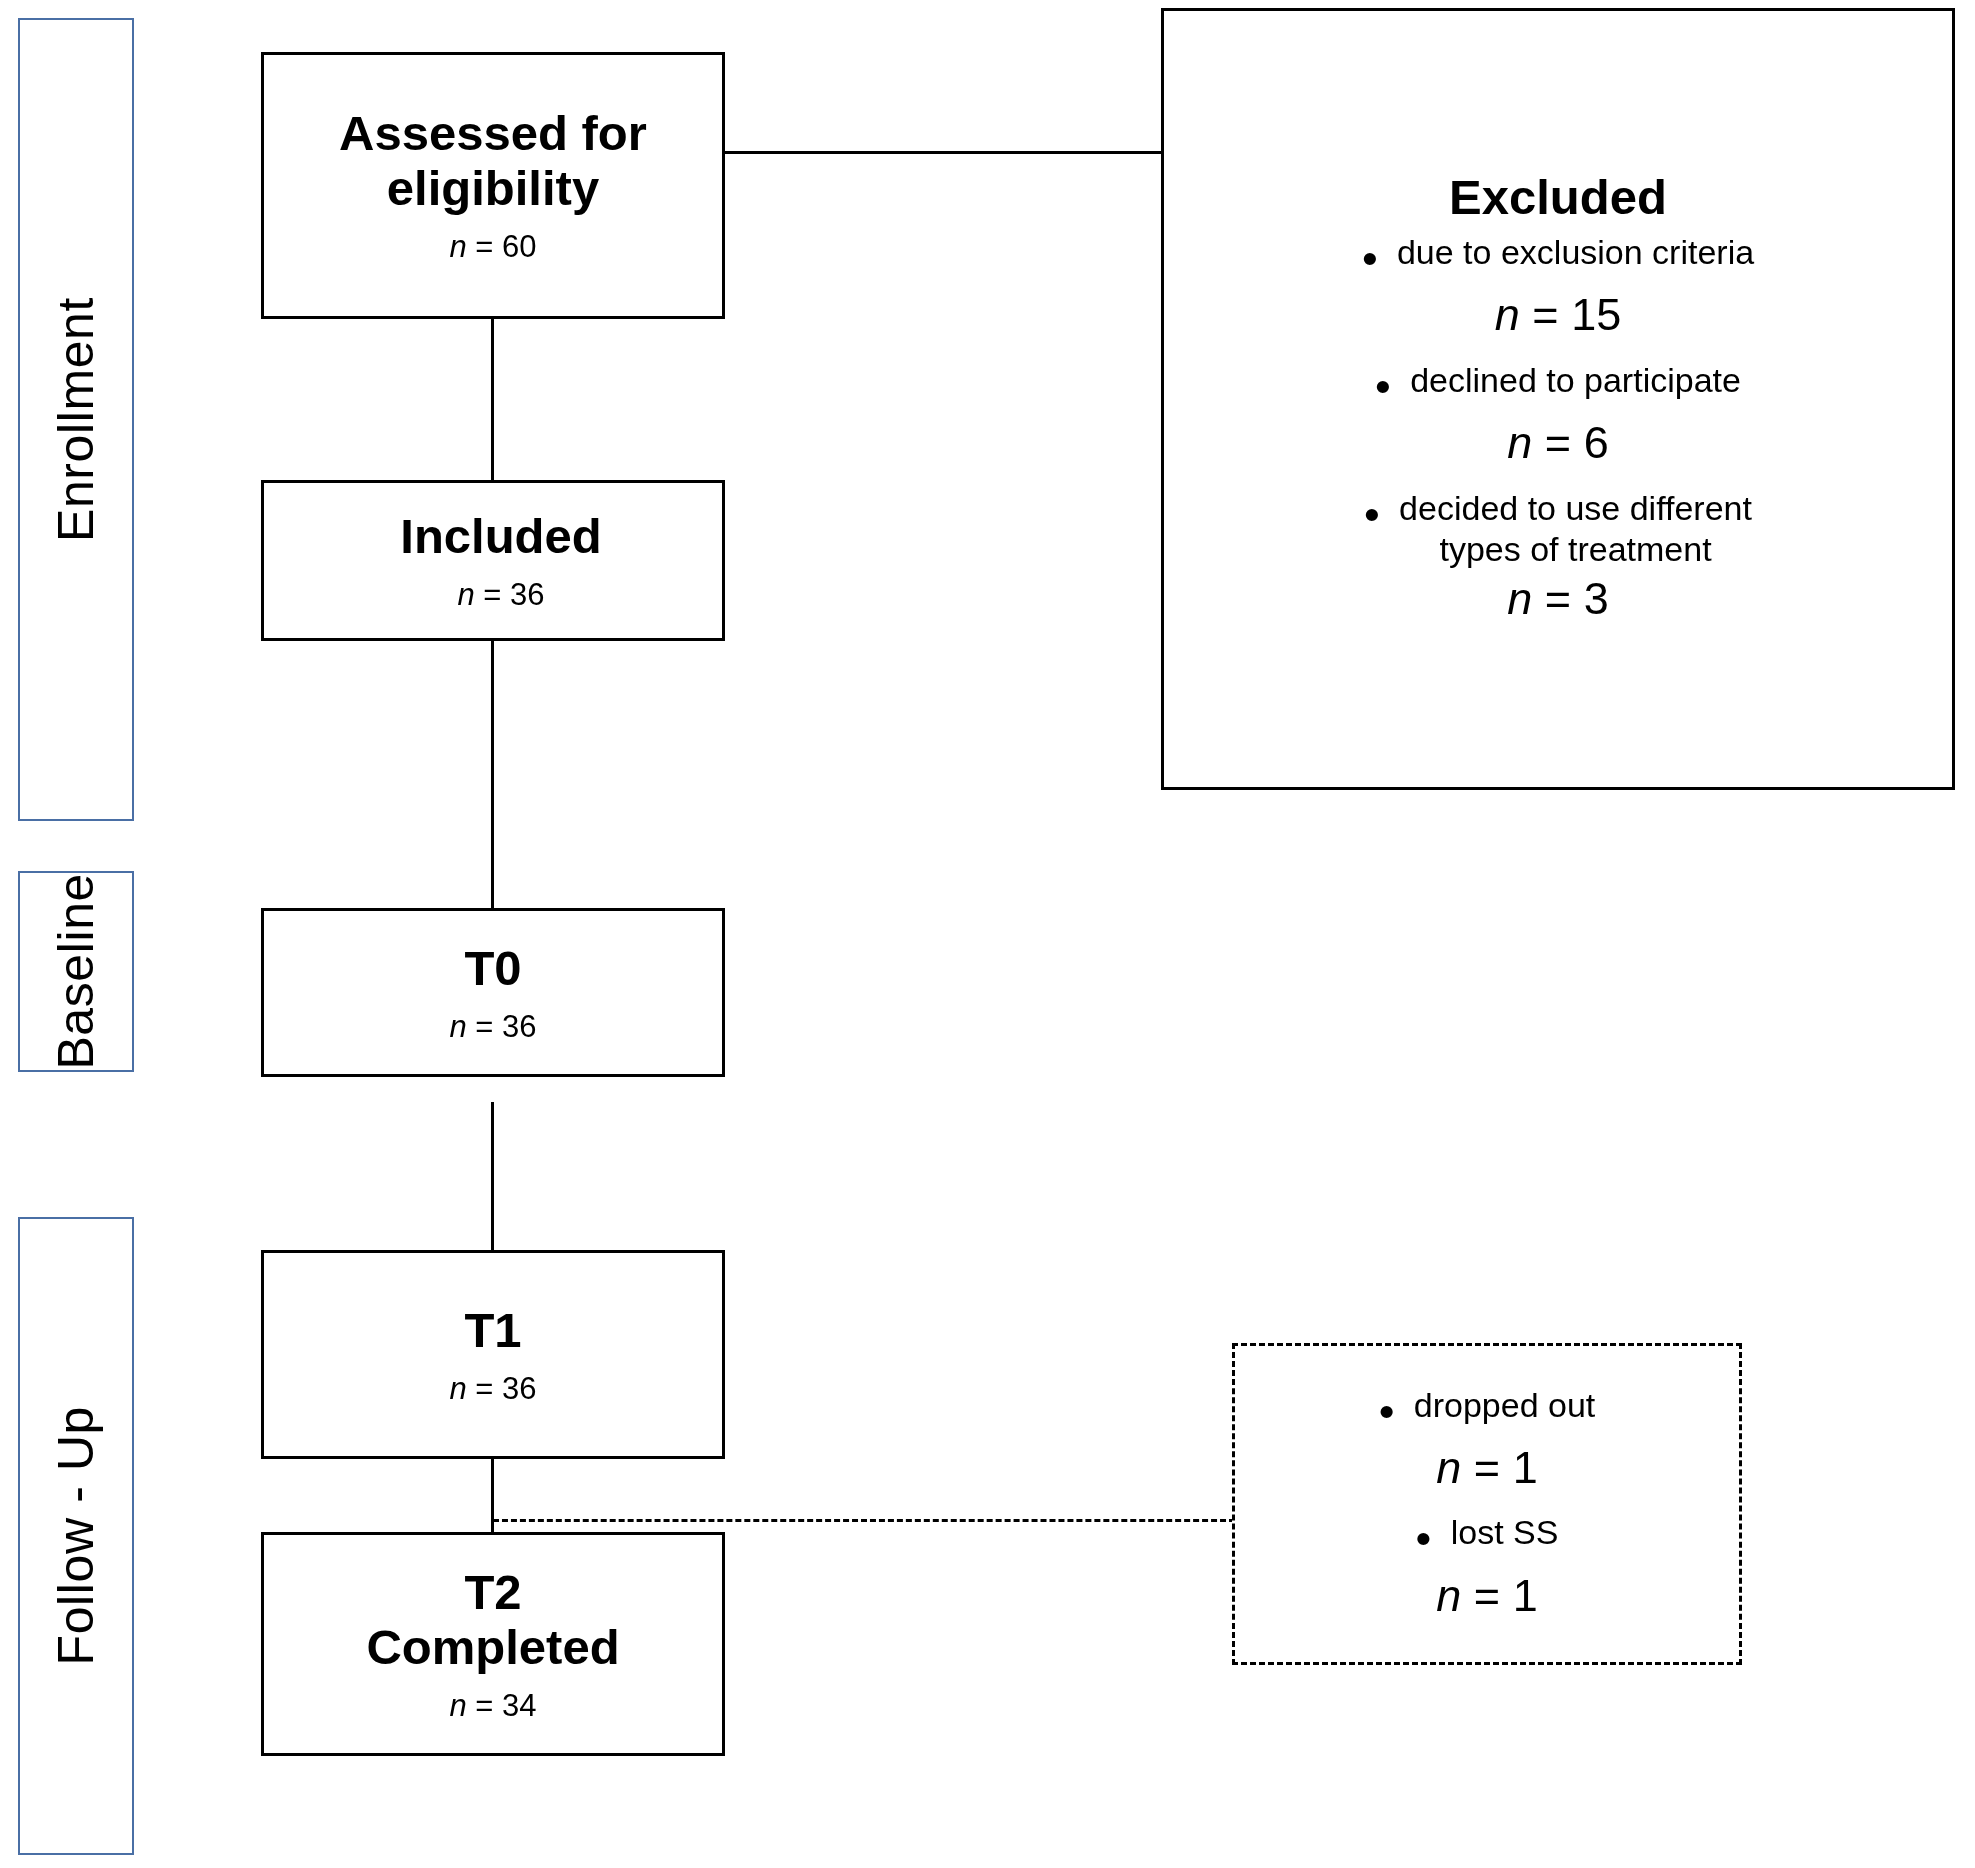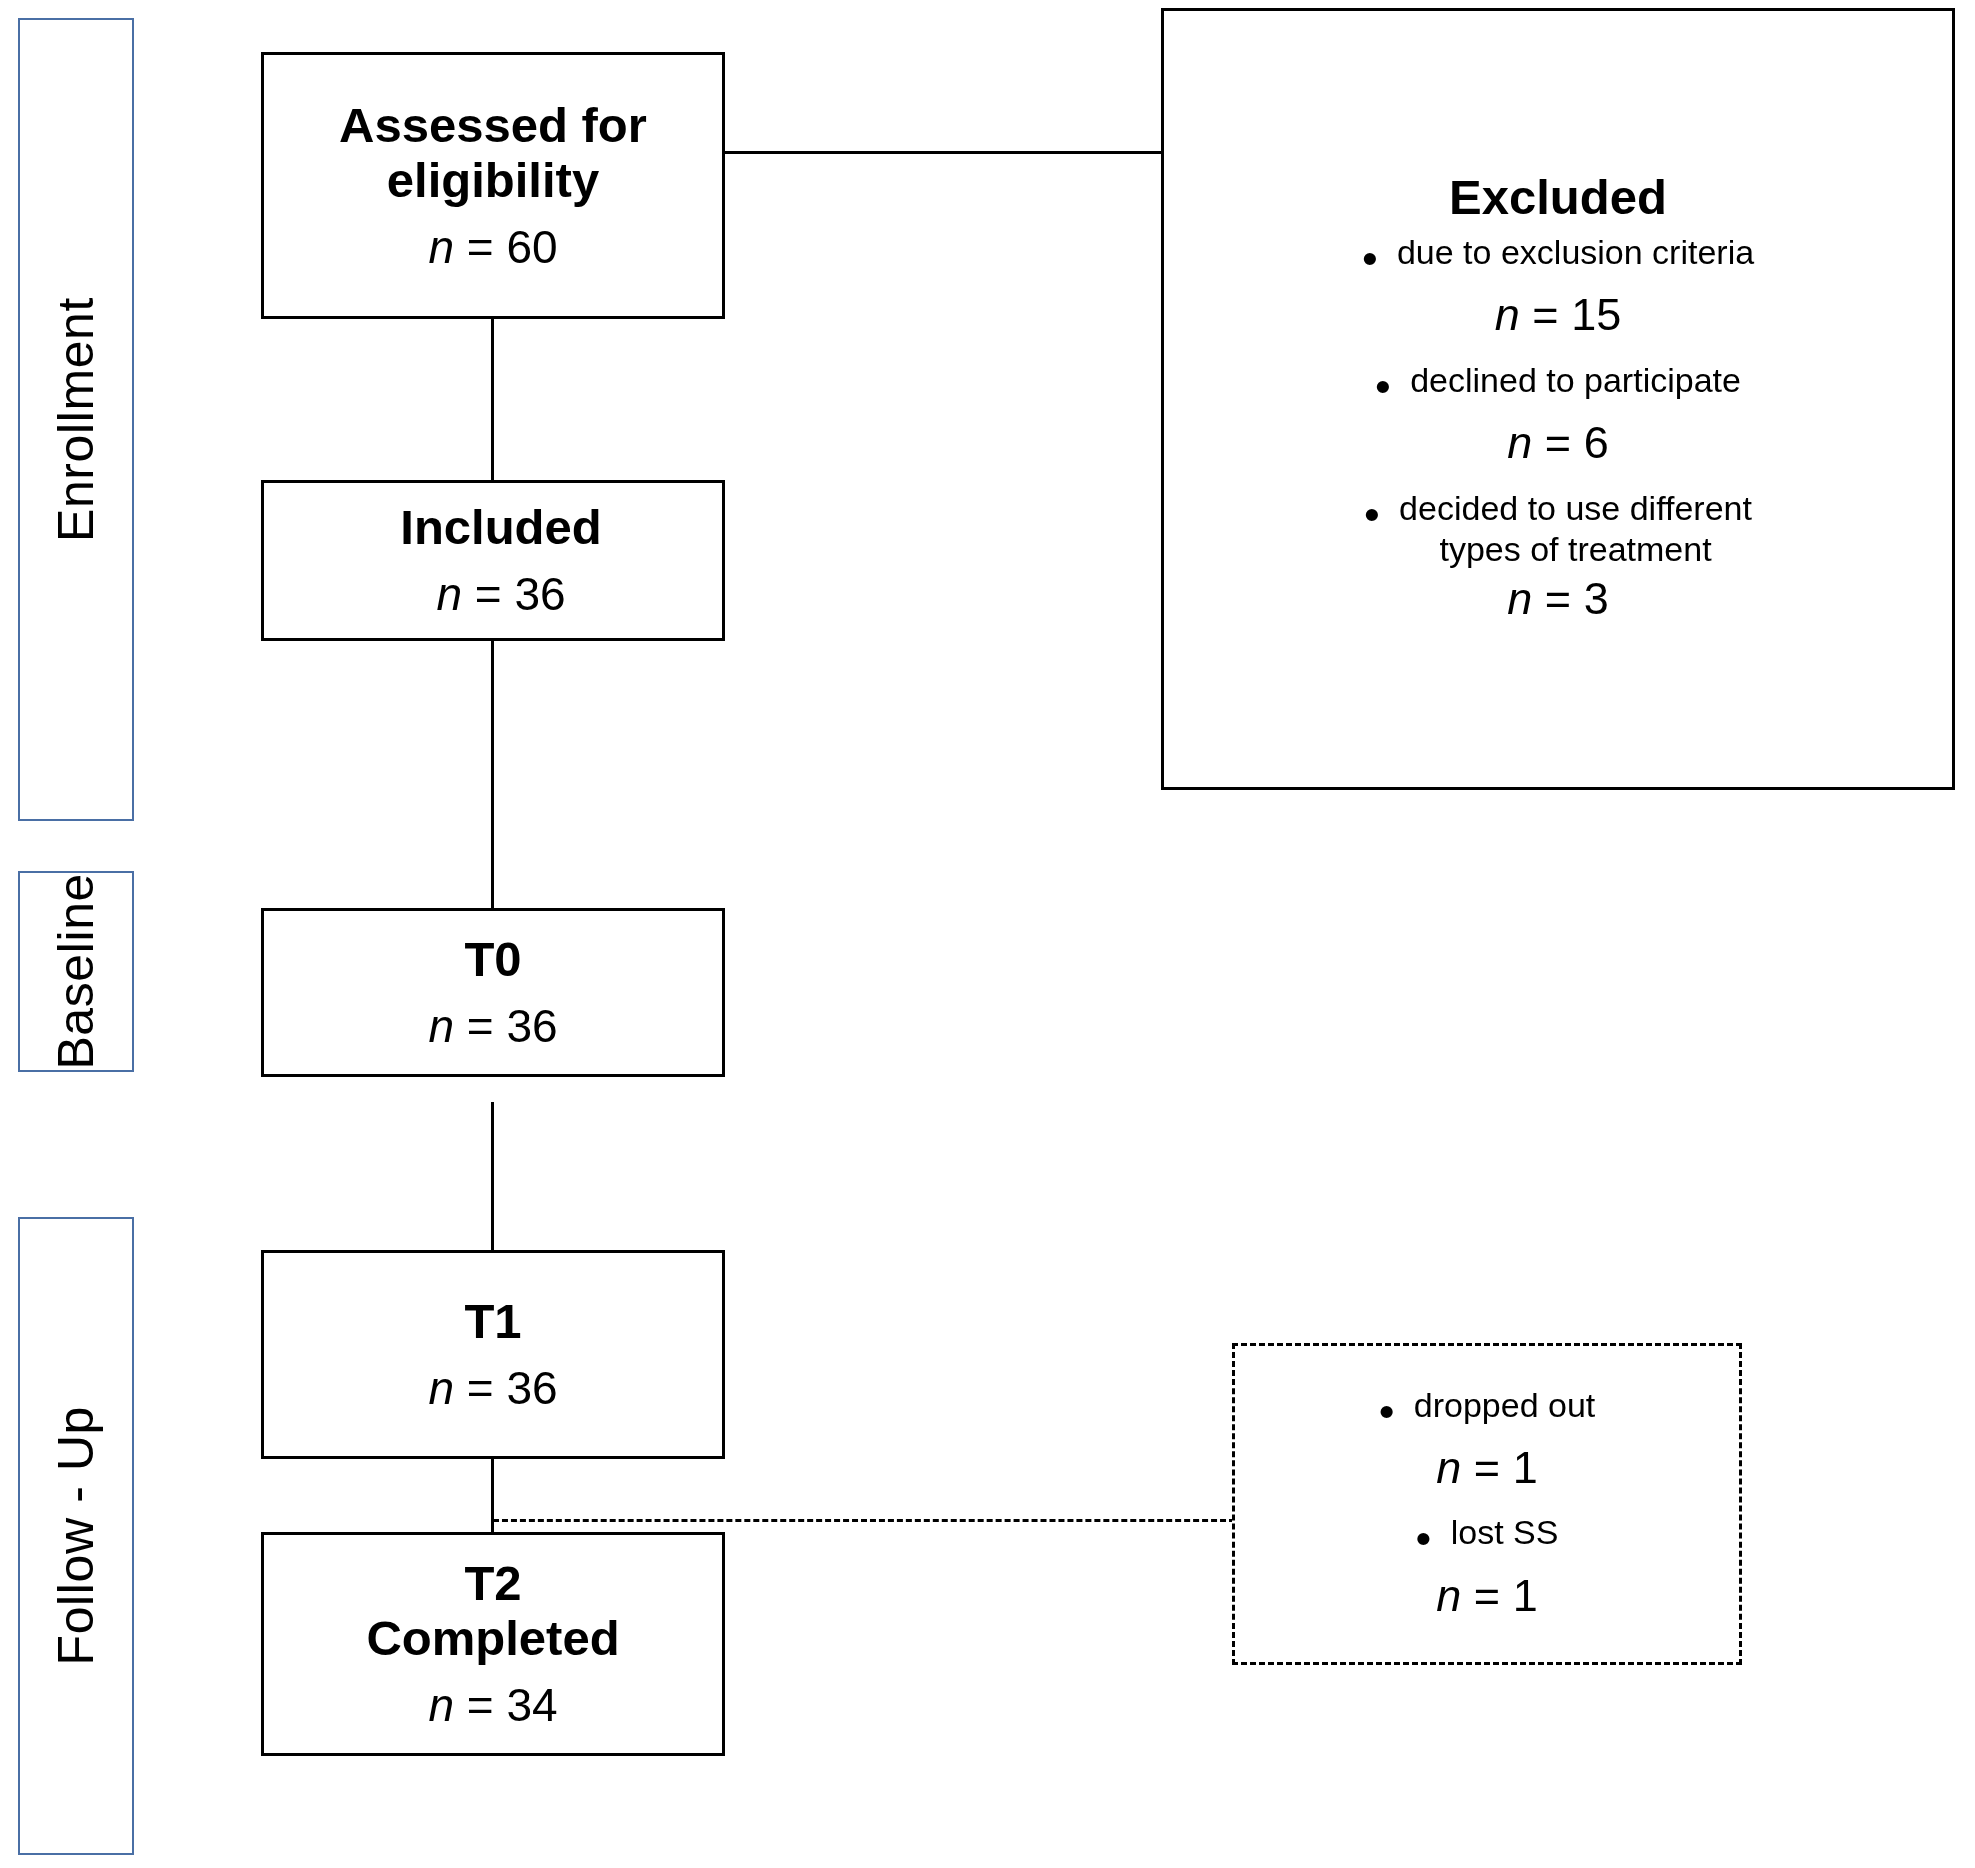"n = 60" .flow-n { font-size: 46px -> 31px }
